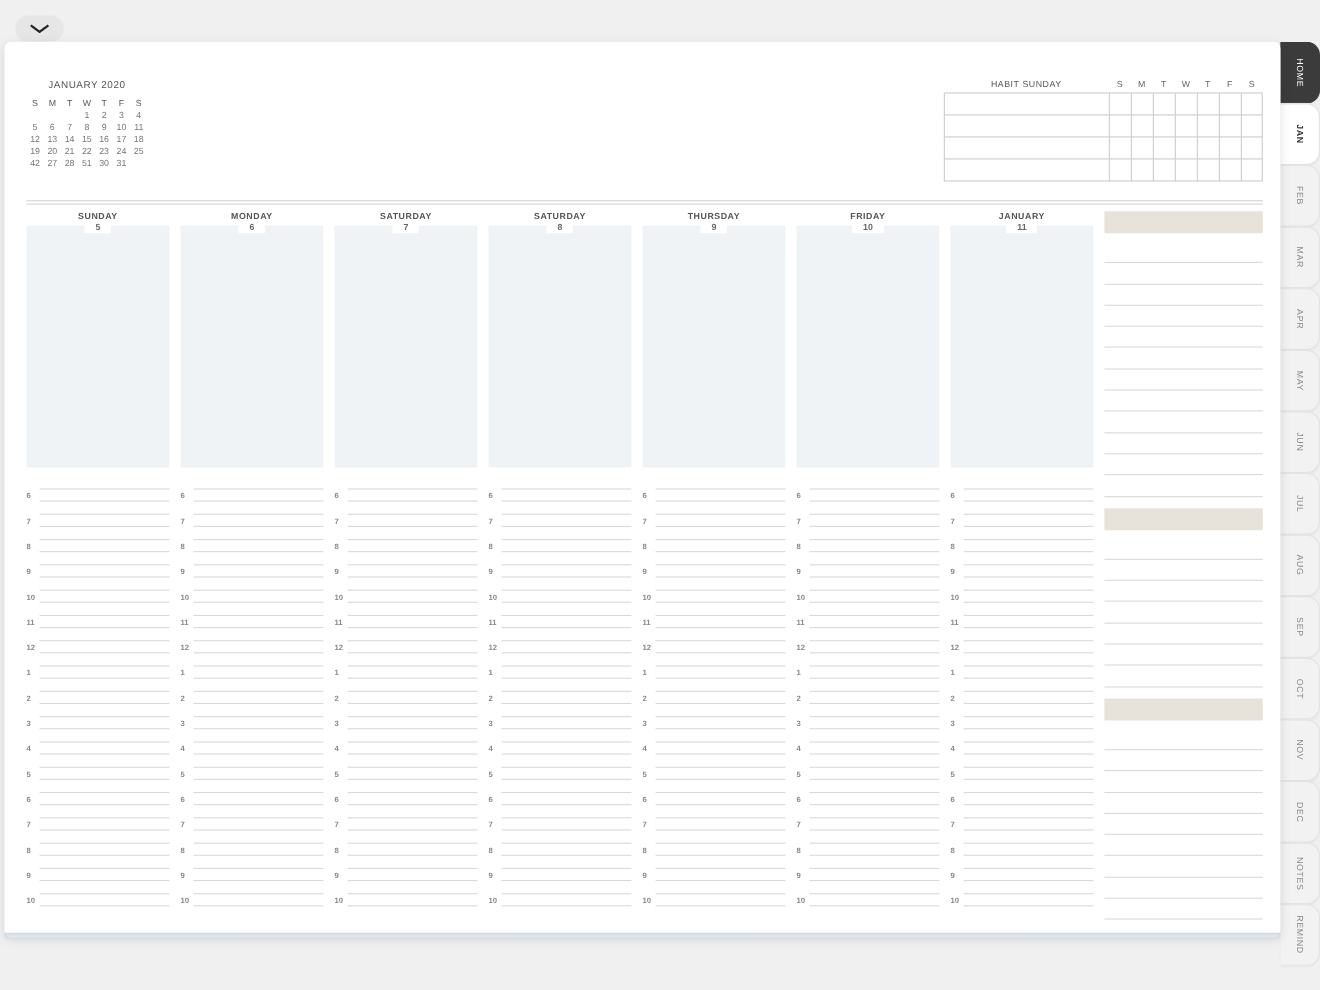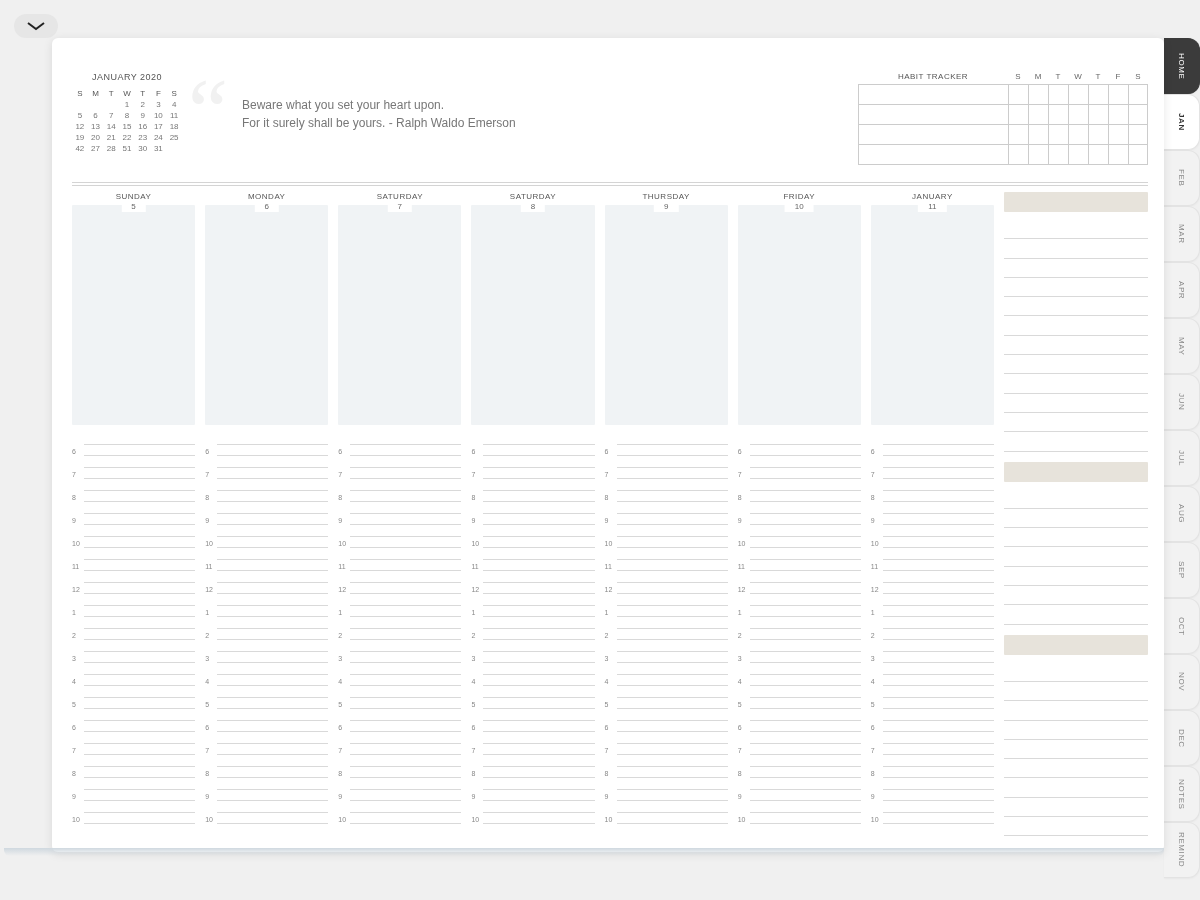"JANUARY 2020" .page { margin-left: 48px -> none }
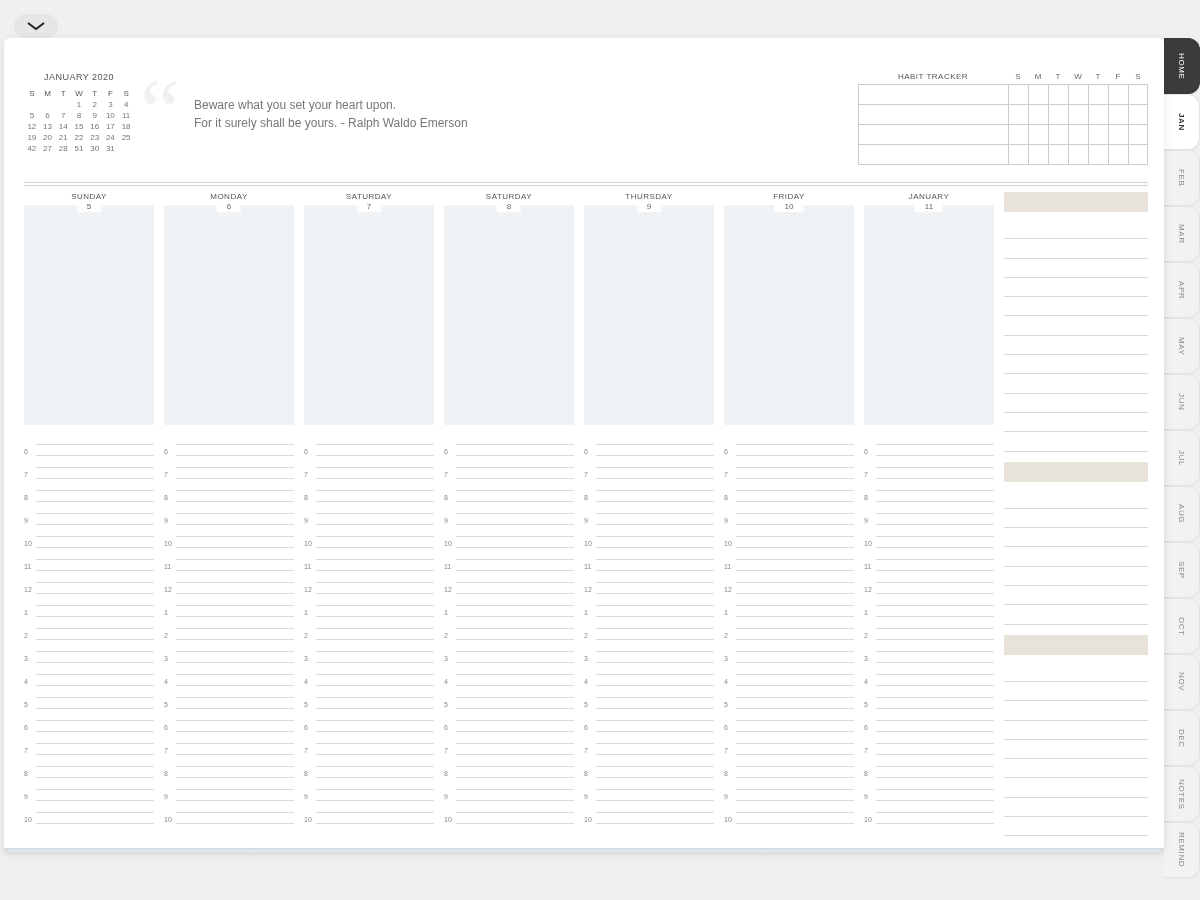"HABIT TRACKER" div.habit-title { text: TRACKER -> SUNDAY }
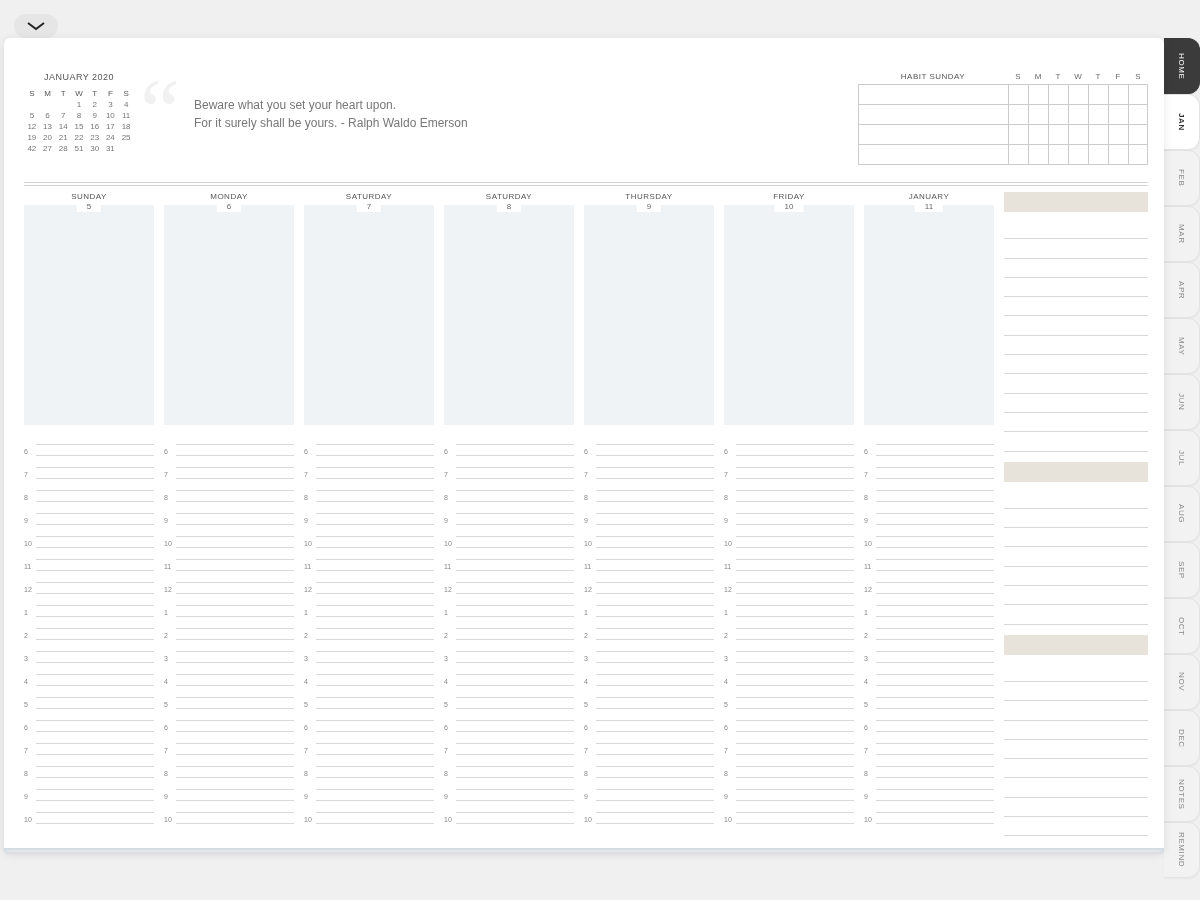"Beware what you set your" div.quote { html: <div> <span>“</span> <div>Beware what you set your heart upon.</div> <div>For it surely shall be yours. - Ralph Waldo Emerson</div> </div> -> none }
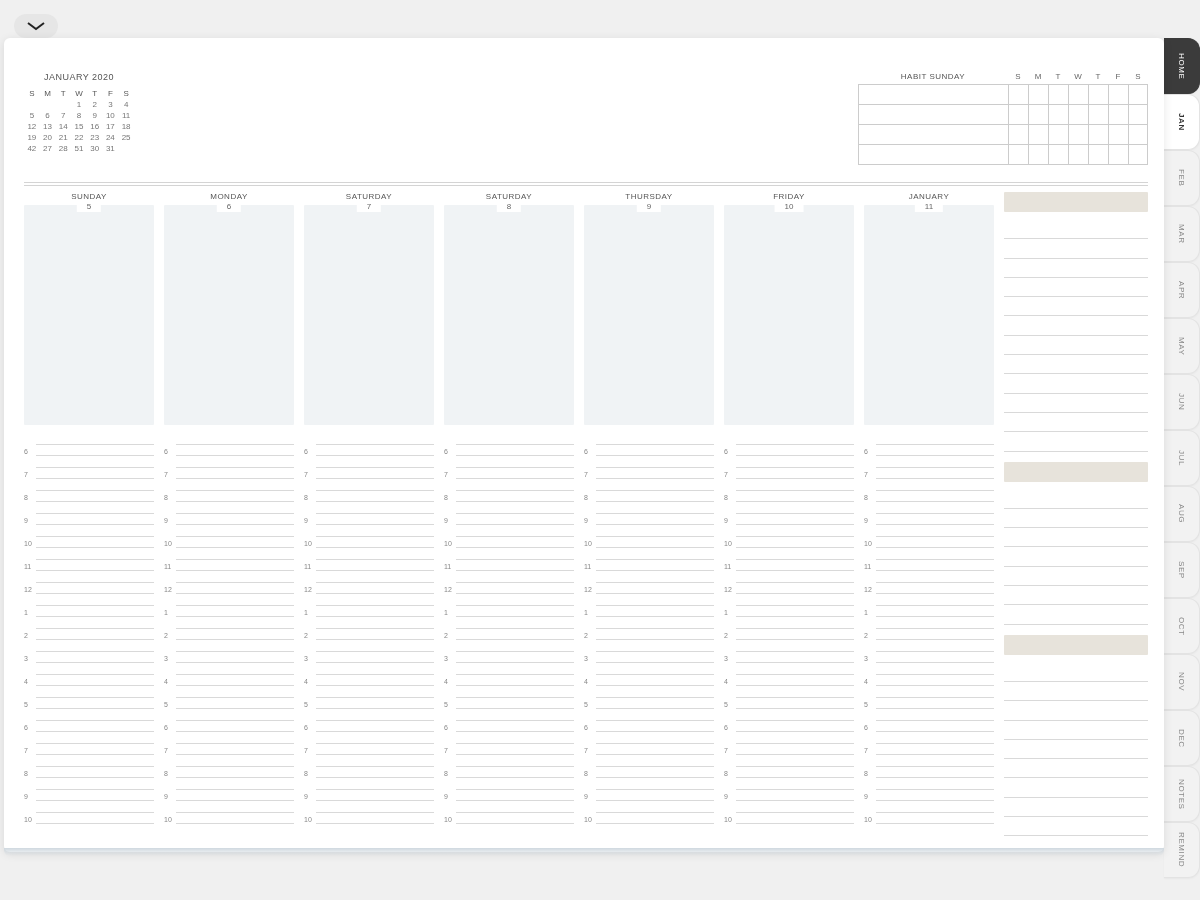"SUNDAY" .week { font-weight: none -> bold }
